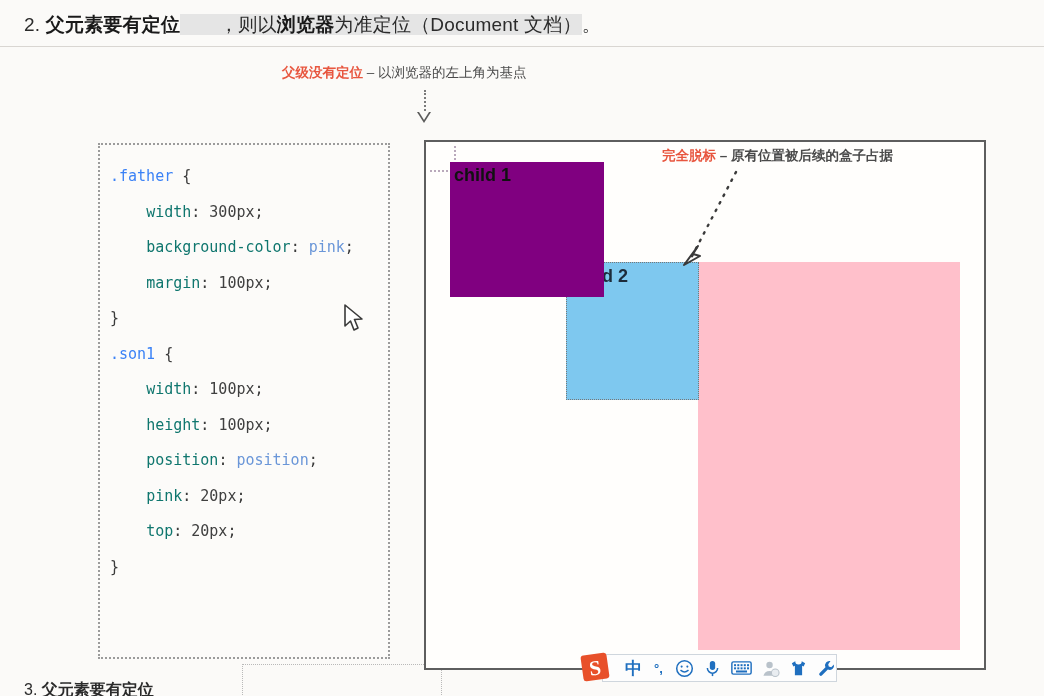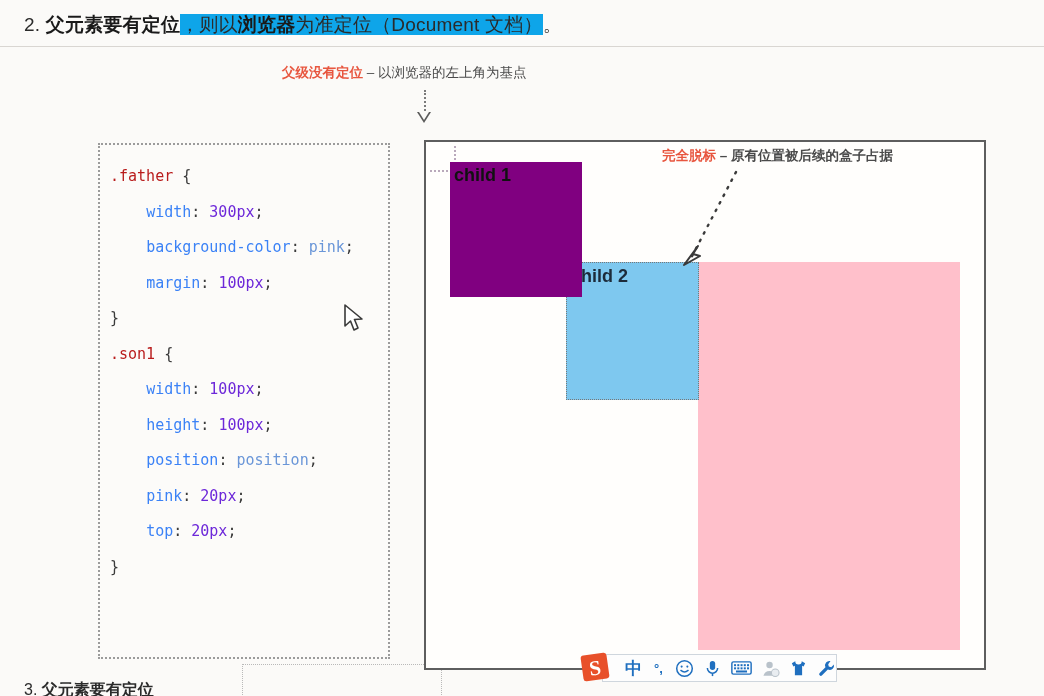"，则以浏览器为准定位（Document 文档）" .heading .sel { background: #0ea5e9 -> #e5e5e5; padding-left: none -> 39px }
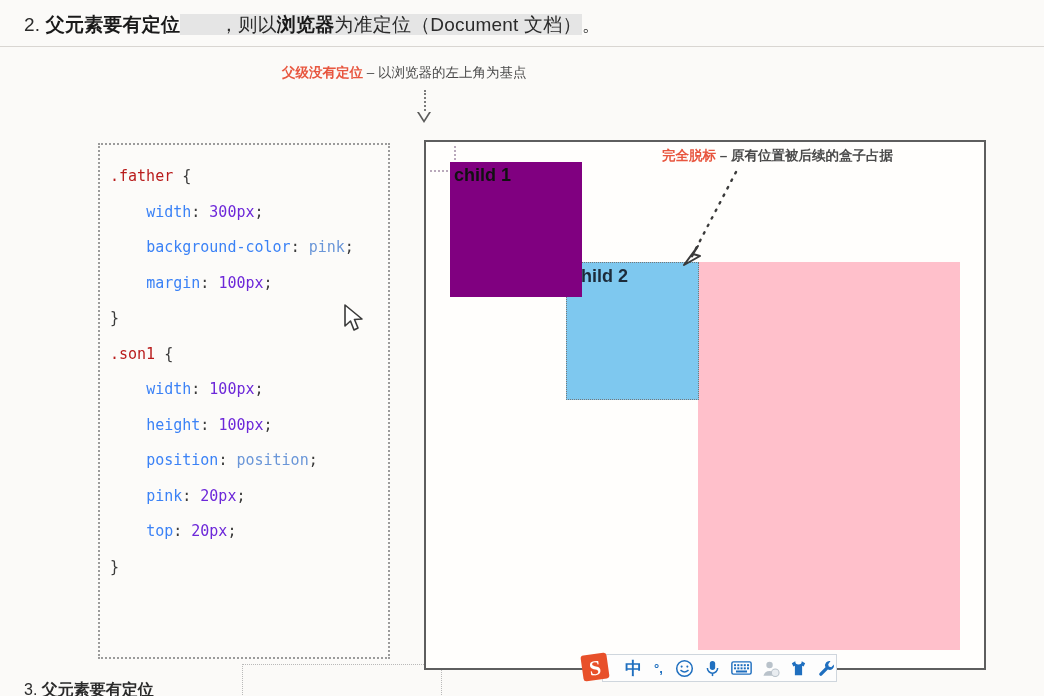".father" .tok-sel { color: #b91c1c -> #3b82f6 }
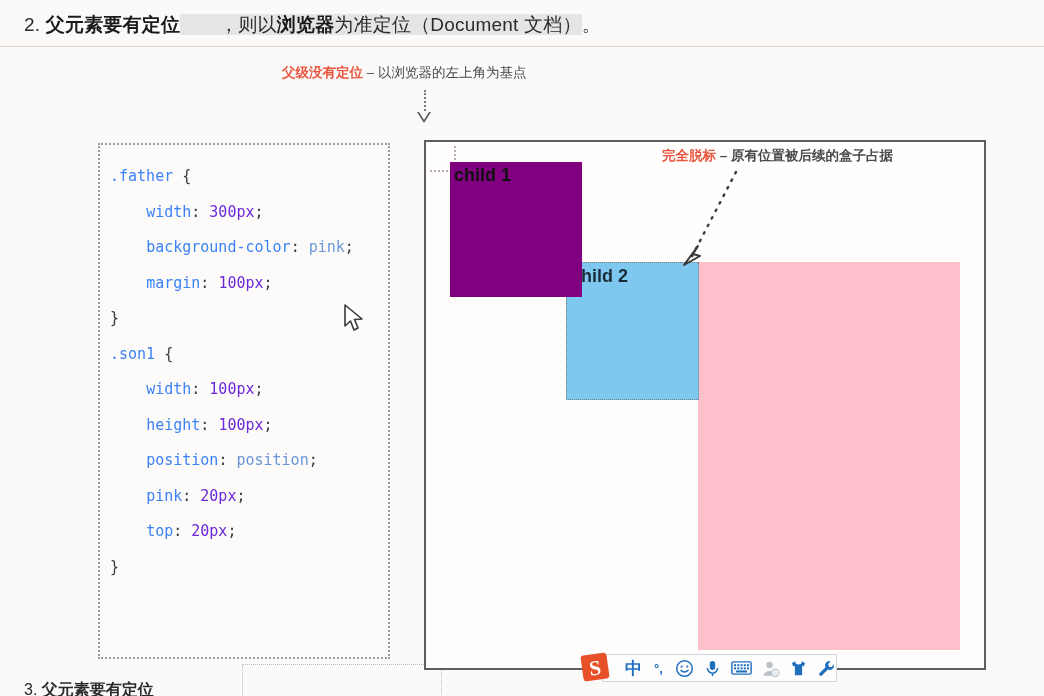"child 1" .box-child1 { width: 132px -> 154px }
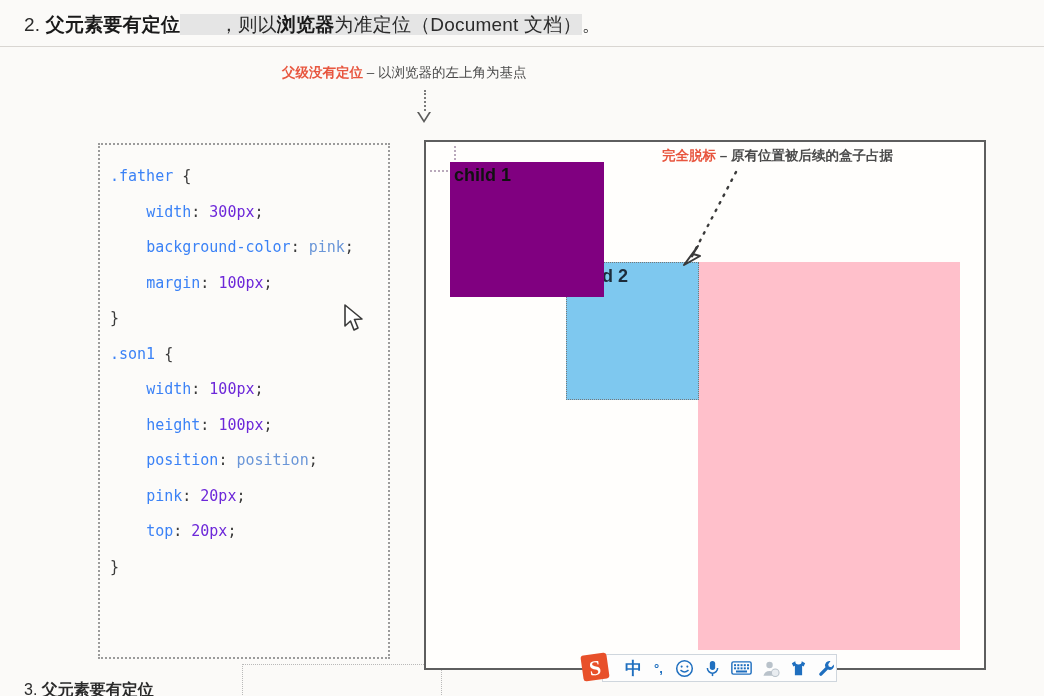"width" .tok-prop { color: #3b82f6 -> #0f766e }
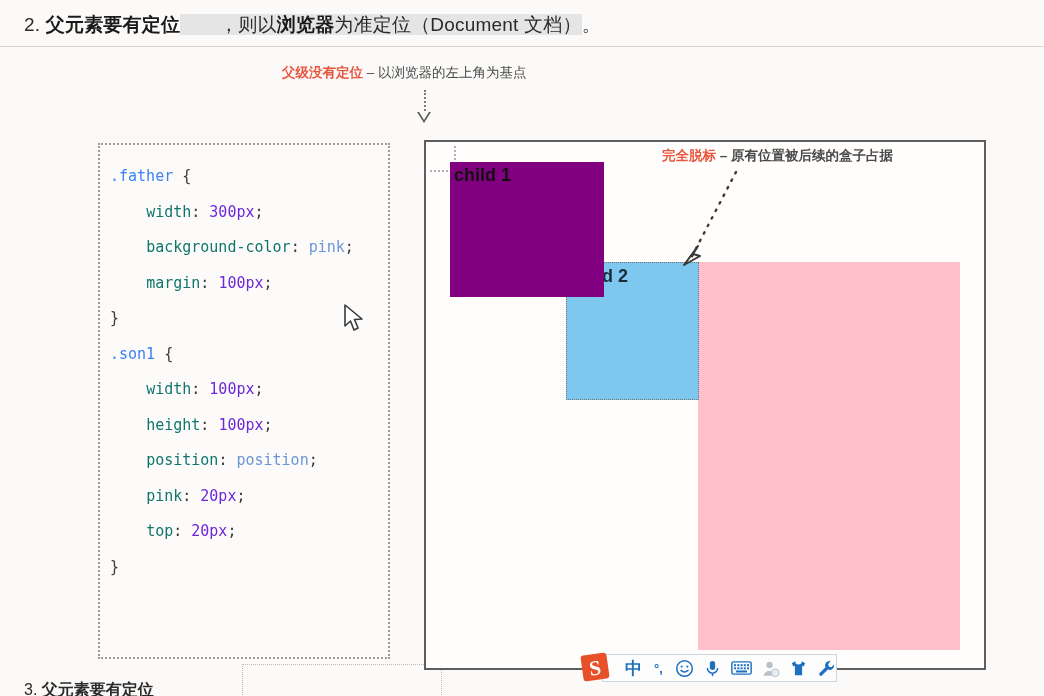"300px" .tok-val { color: #6d28d9 -> #404040 }
